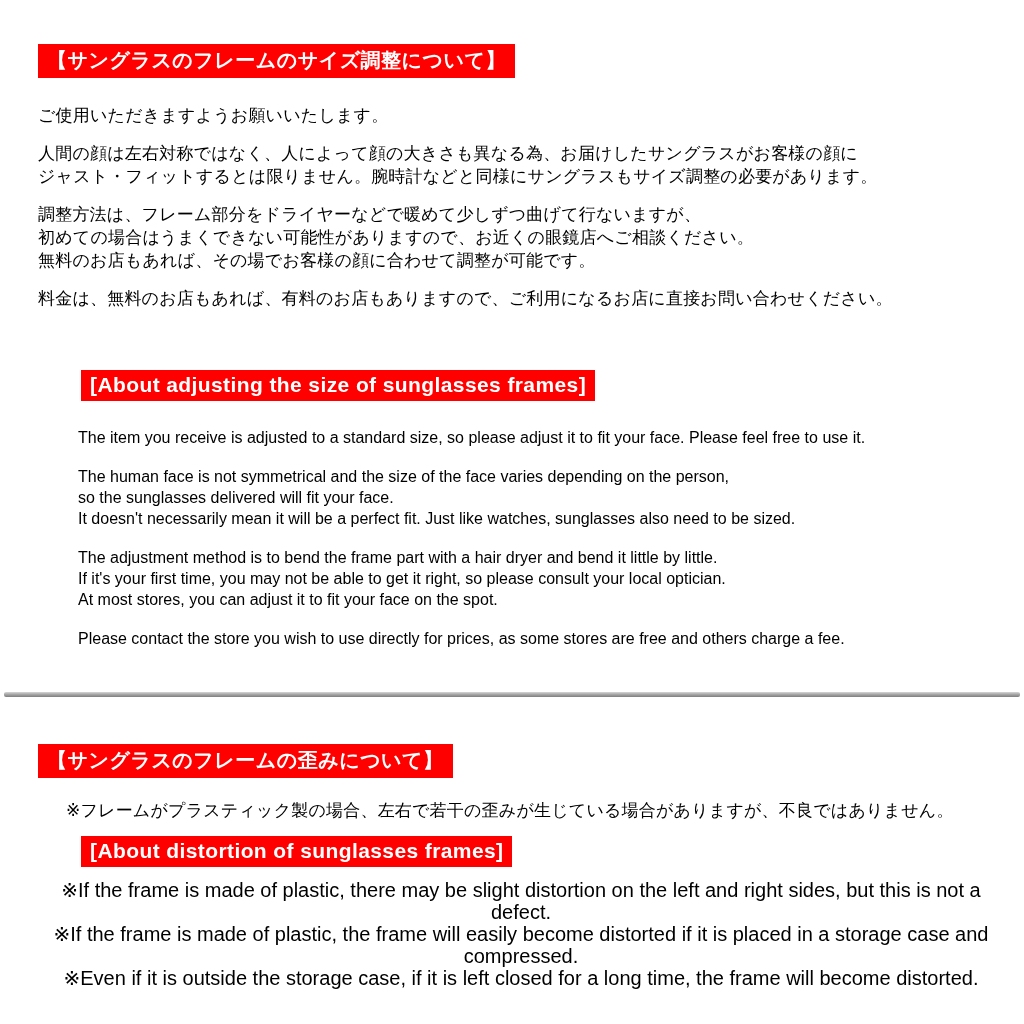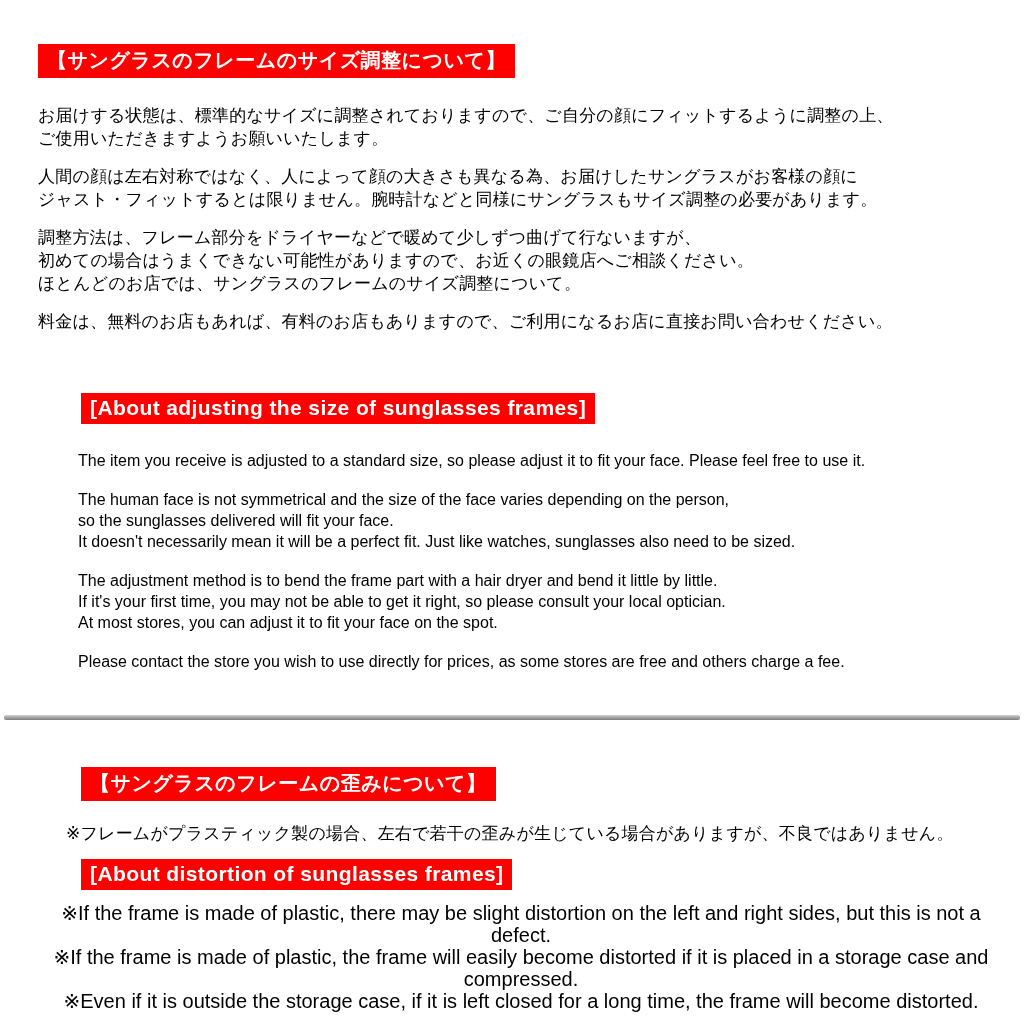"お届けする状態は、標準的なサイズに調整されておりますので、ご自分の顔にフィットす" div.line { html: <div>お届けする状態は、標準的なサイズに調整されておりますので、ご自分の顔にフィットするように調整の上、</div> -> none }
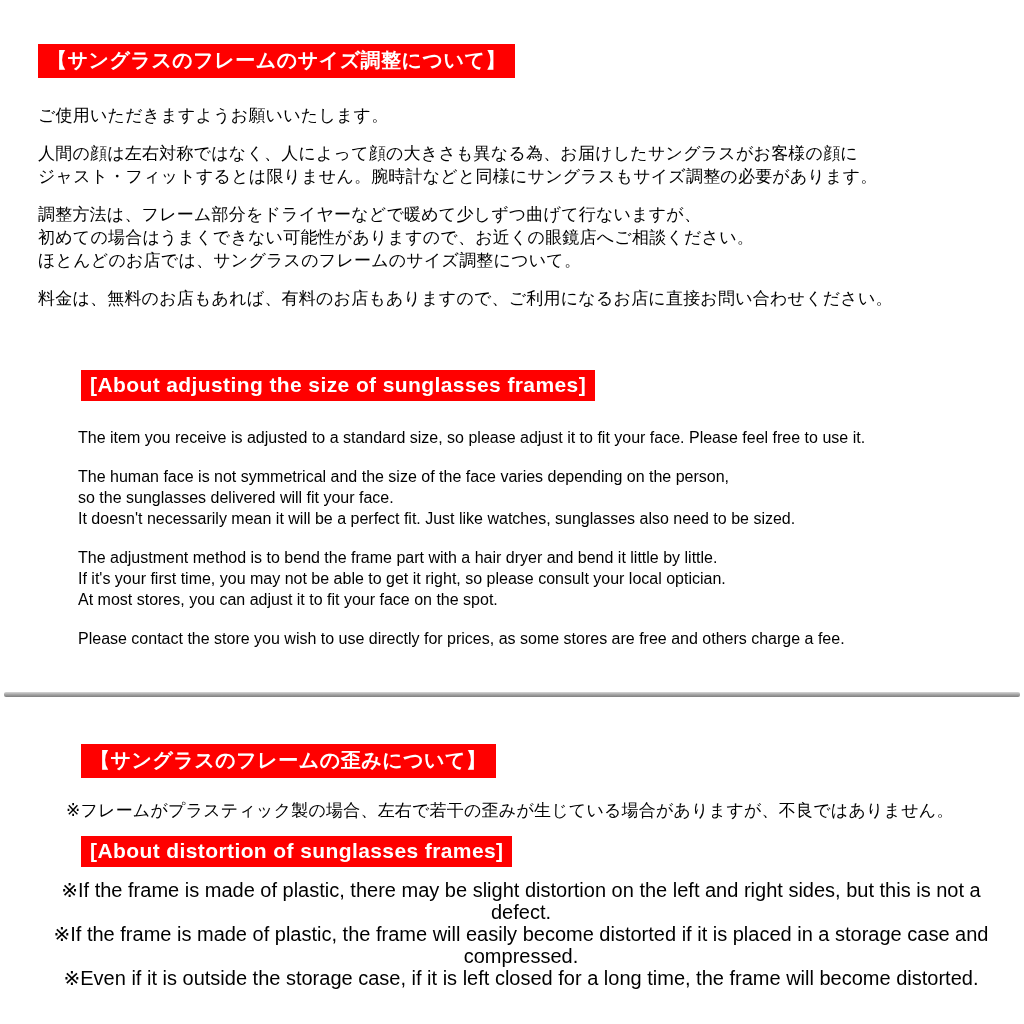"ほとんどのお店では、サングラスのフレームのサイズ調整について。" div.line { text: ほとんどのお店では、サングラスのフレームのサイズ調整について -> 無料のお店もあれば、その場でお客様の顔に合わせて調整が可能です }
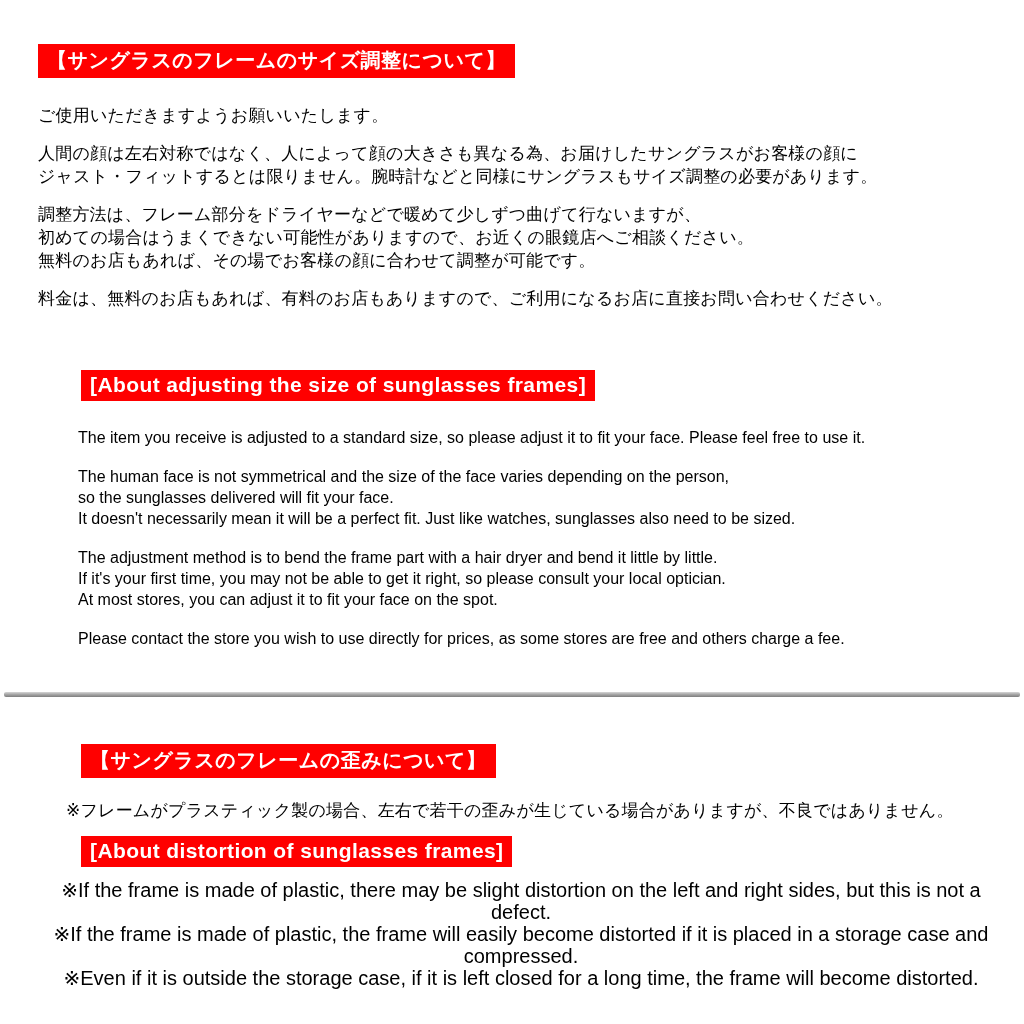"【サングラスのフレームの歪みについて】" .banner-distortion-jp { margin-left: 43px -> none }
